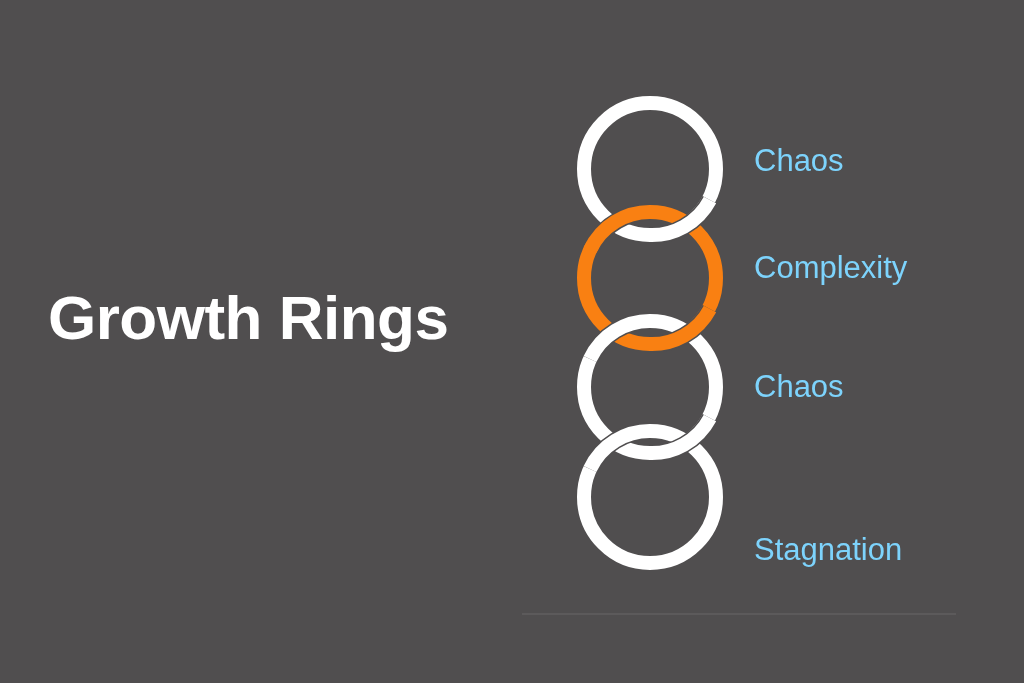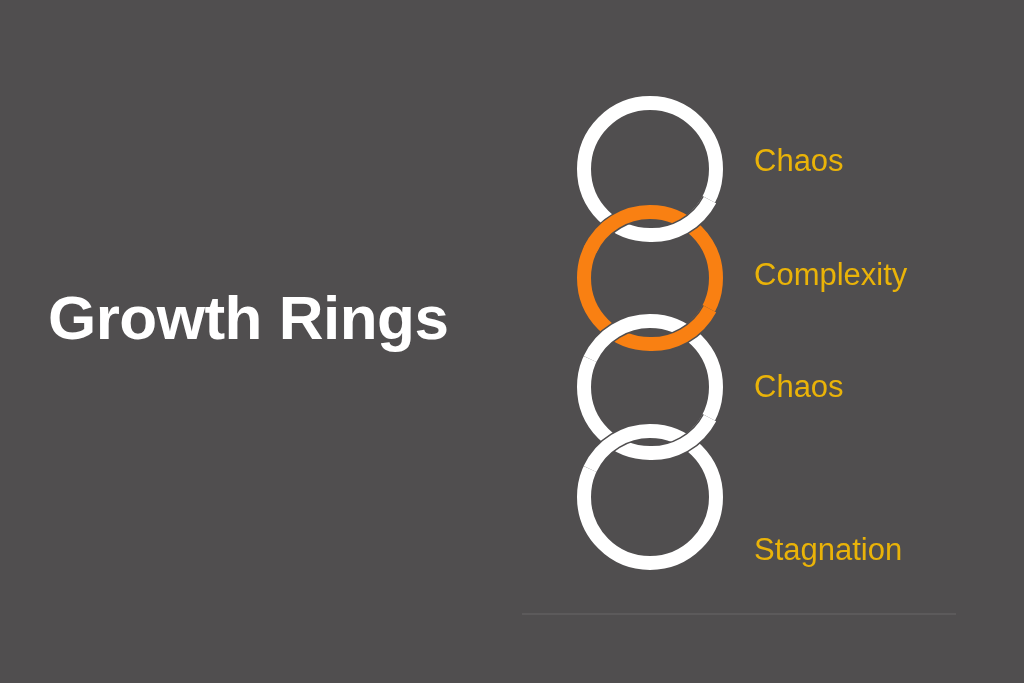"Chaos" .label { color: #eab308 -> #7dd3fc }
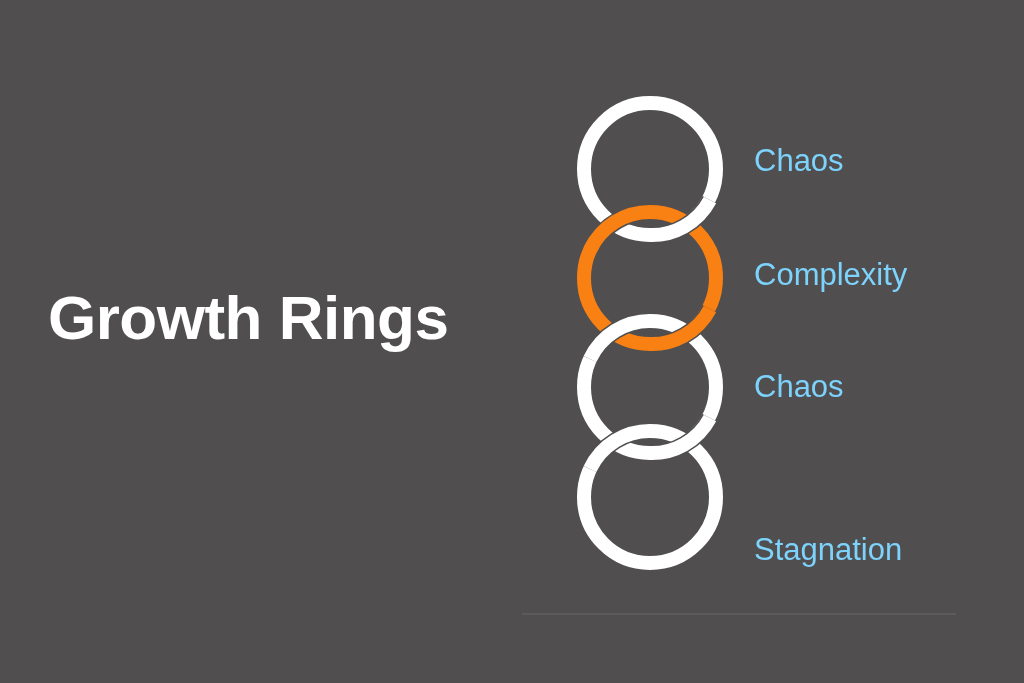"Complexity" div.label { top: 257px -> 250px }
